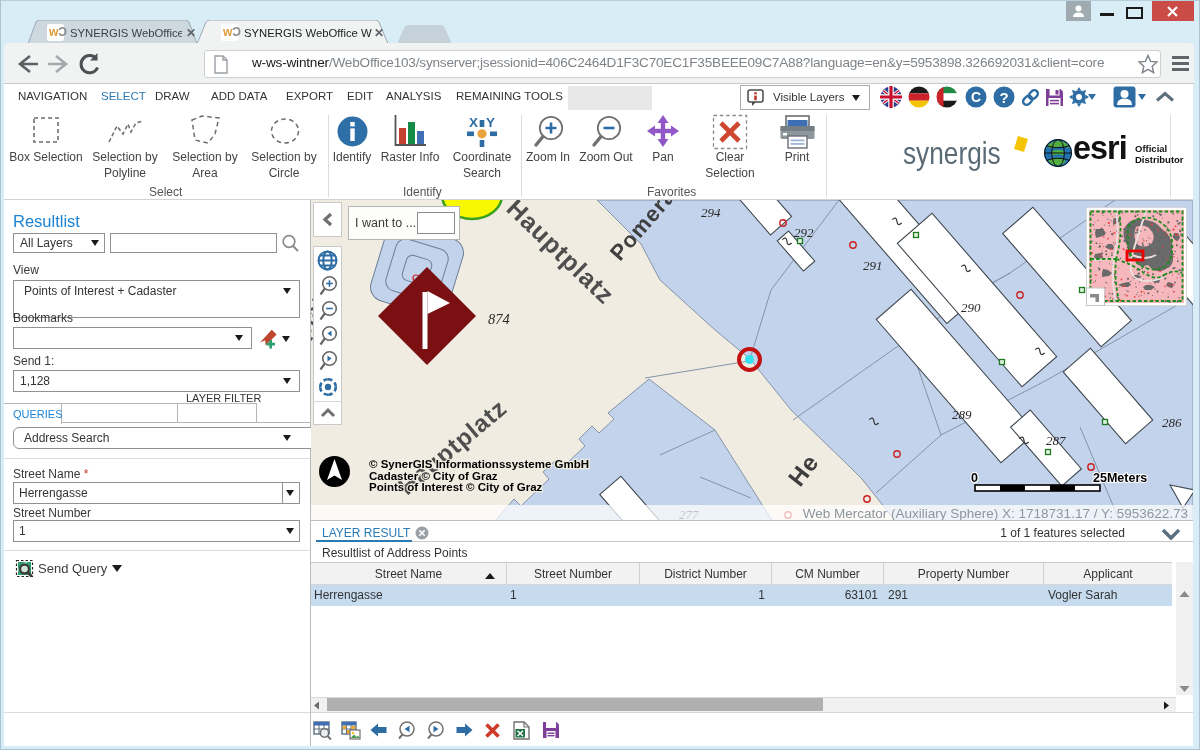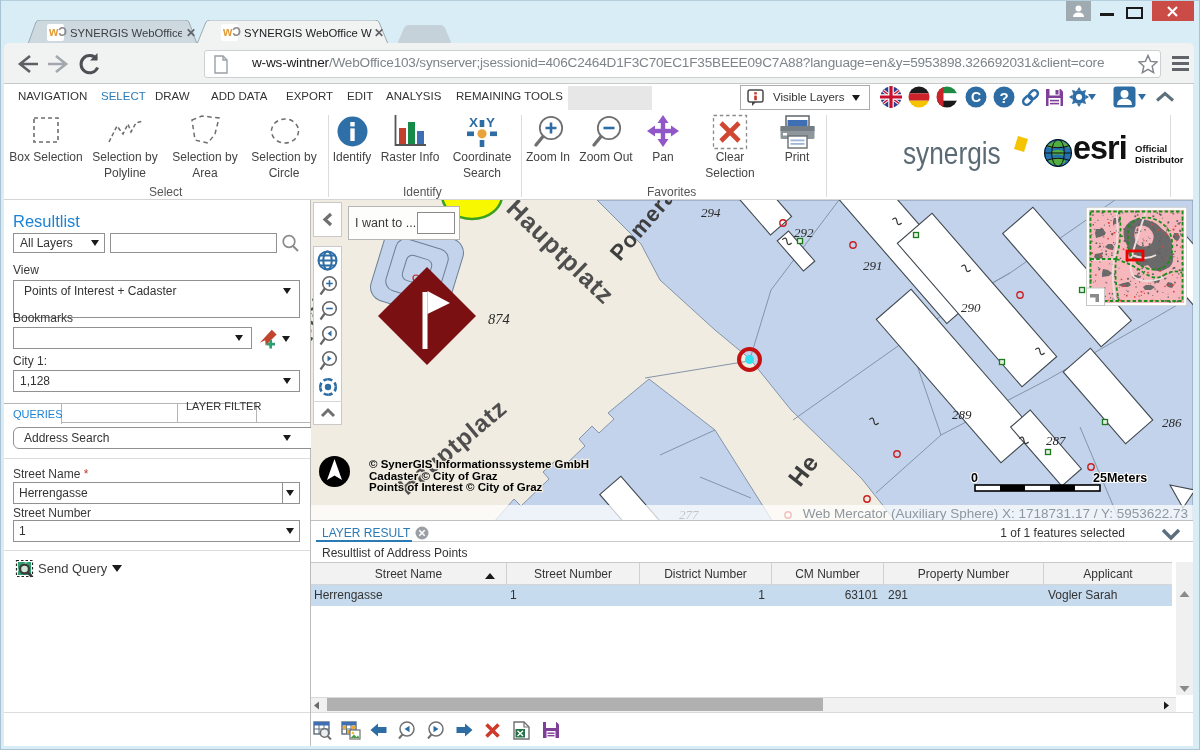"City 1:" div.lbl { text: City -> Send }
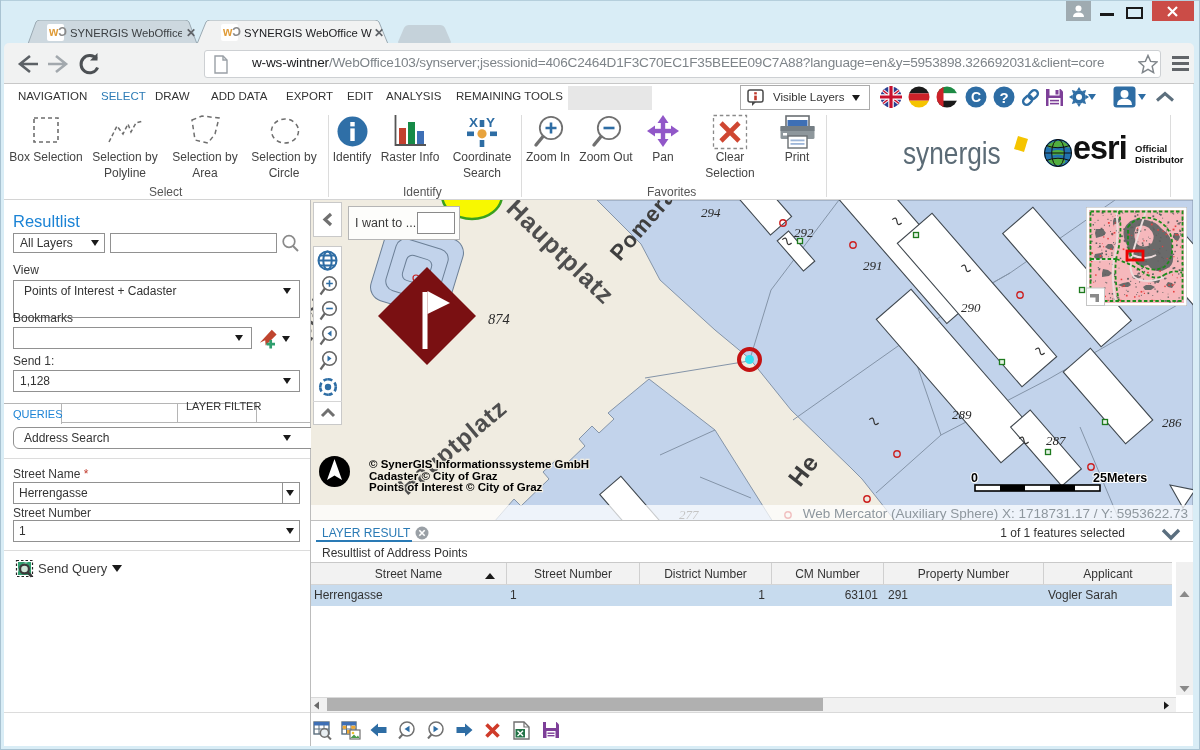"LAYER FILTER" div.abs { top: 400px -> 392px }
